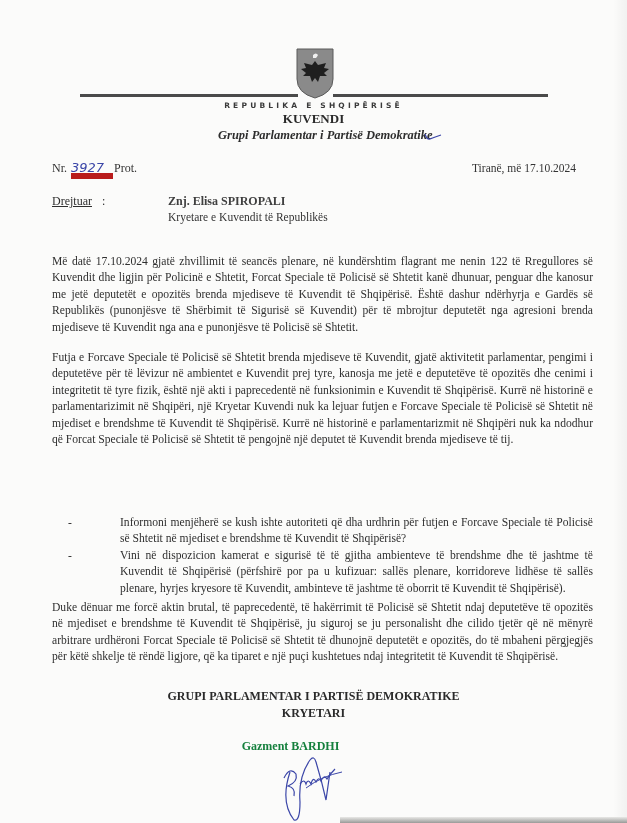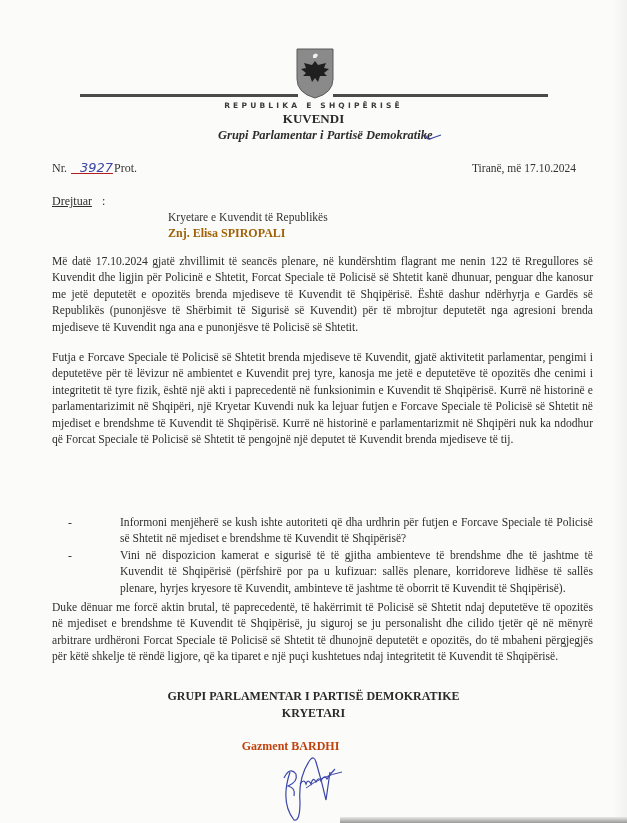"3927" .nr-num { border-bottom: 1px solid #b91c1c -> 6px solid #b91c1c; text-align: right -> left }
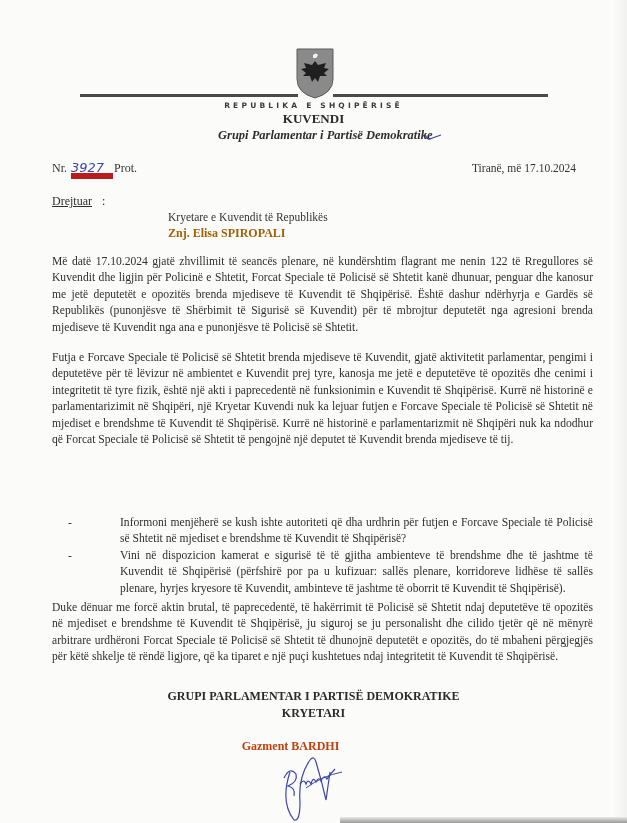"Znj. Elisa SPIROPALI" .addressee { color: #a16207 -> #404040; margin-top: 32px -> none }
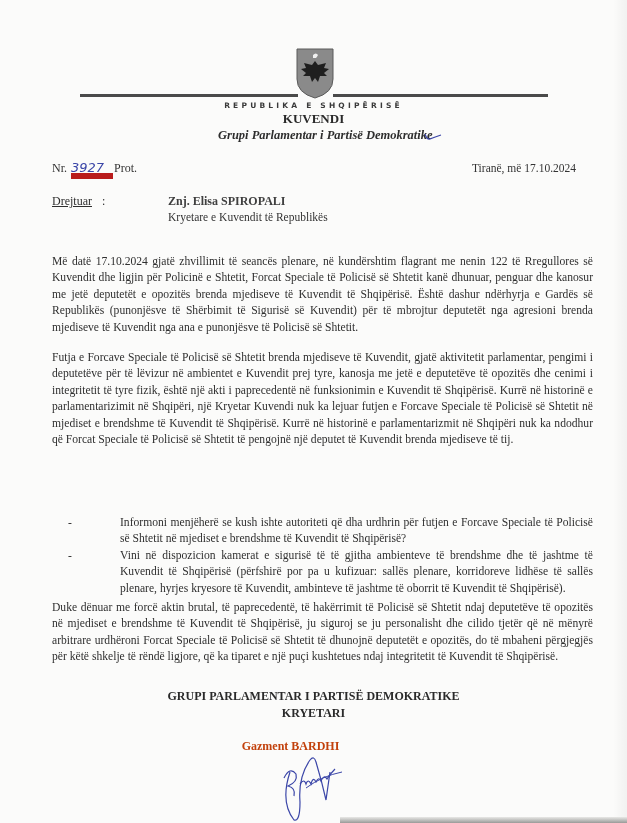"Gazment BARDHI" .sig-name { color: #c2410c -> #15803d }
